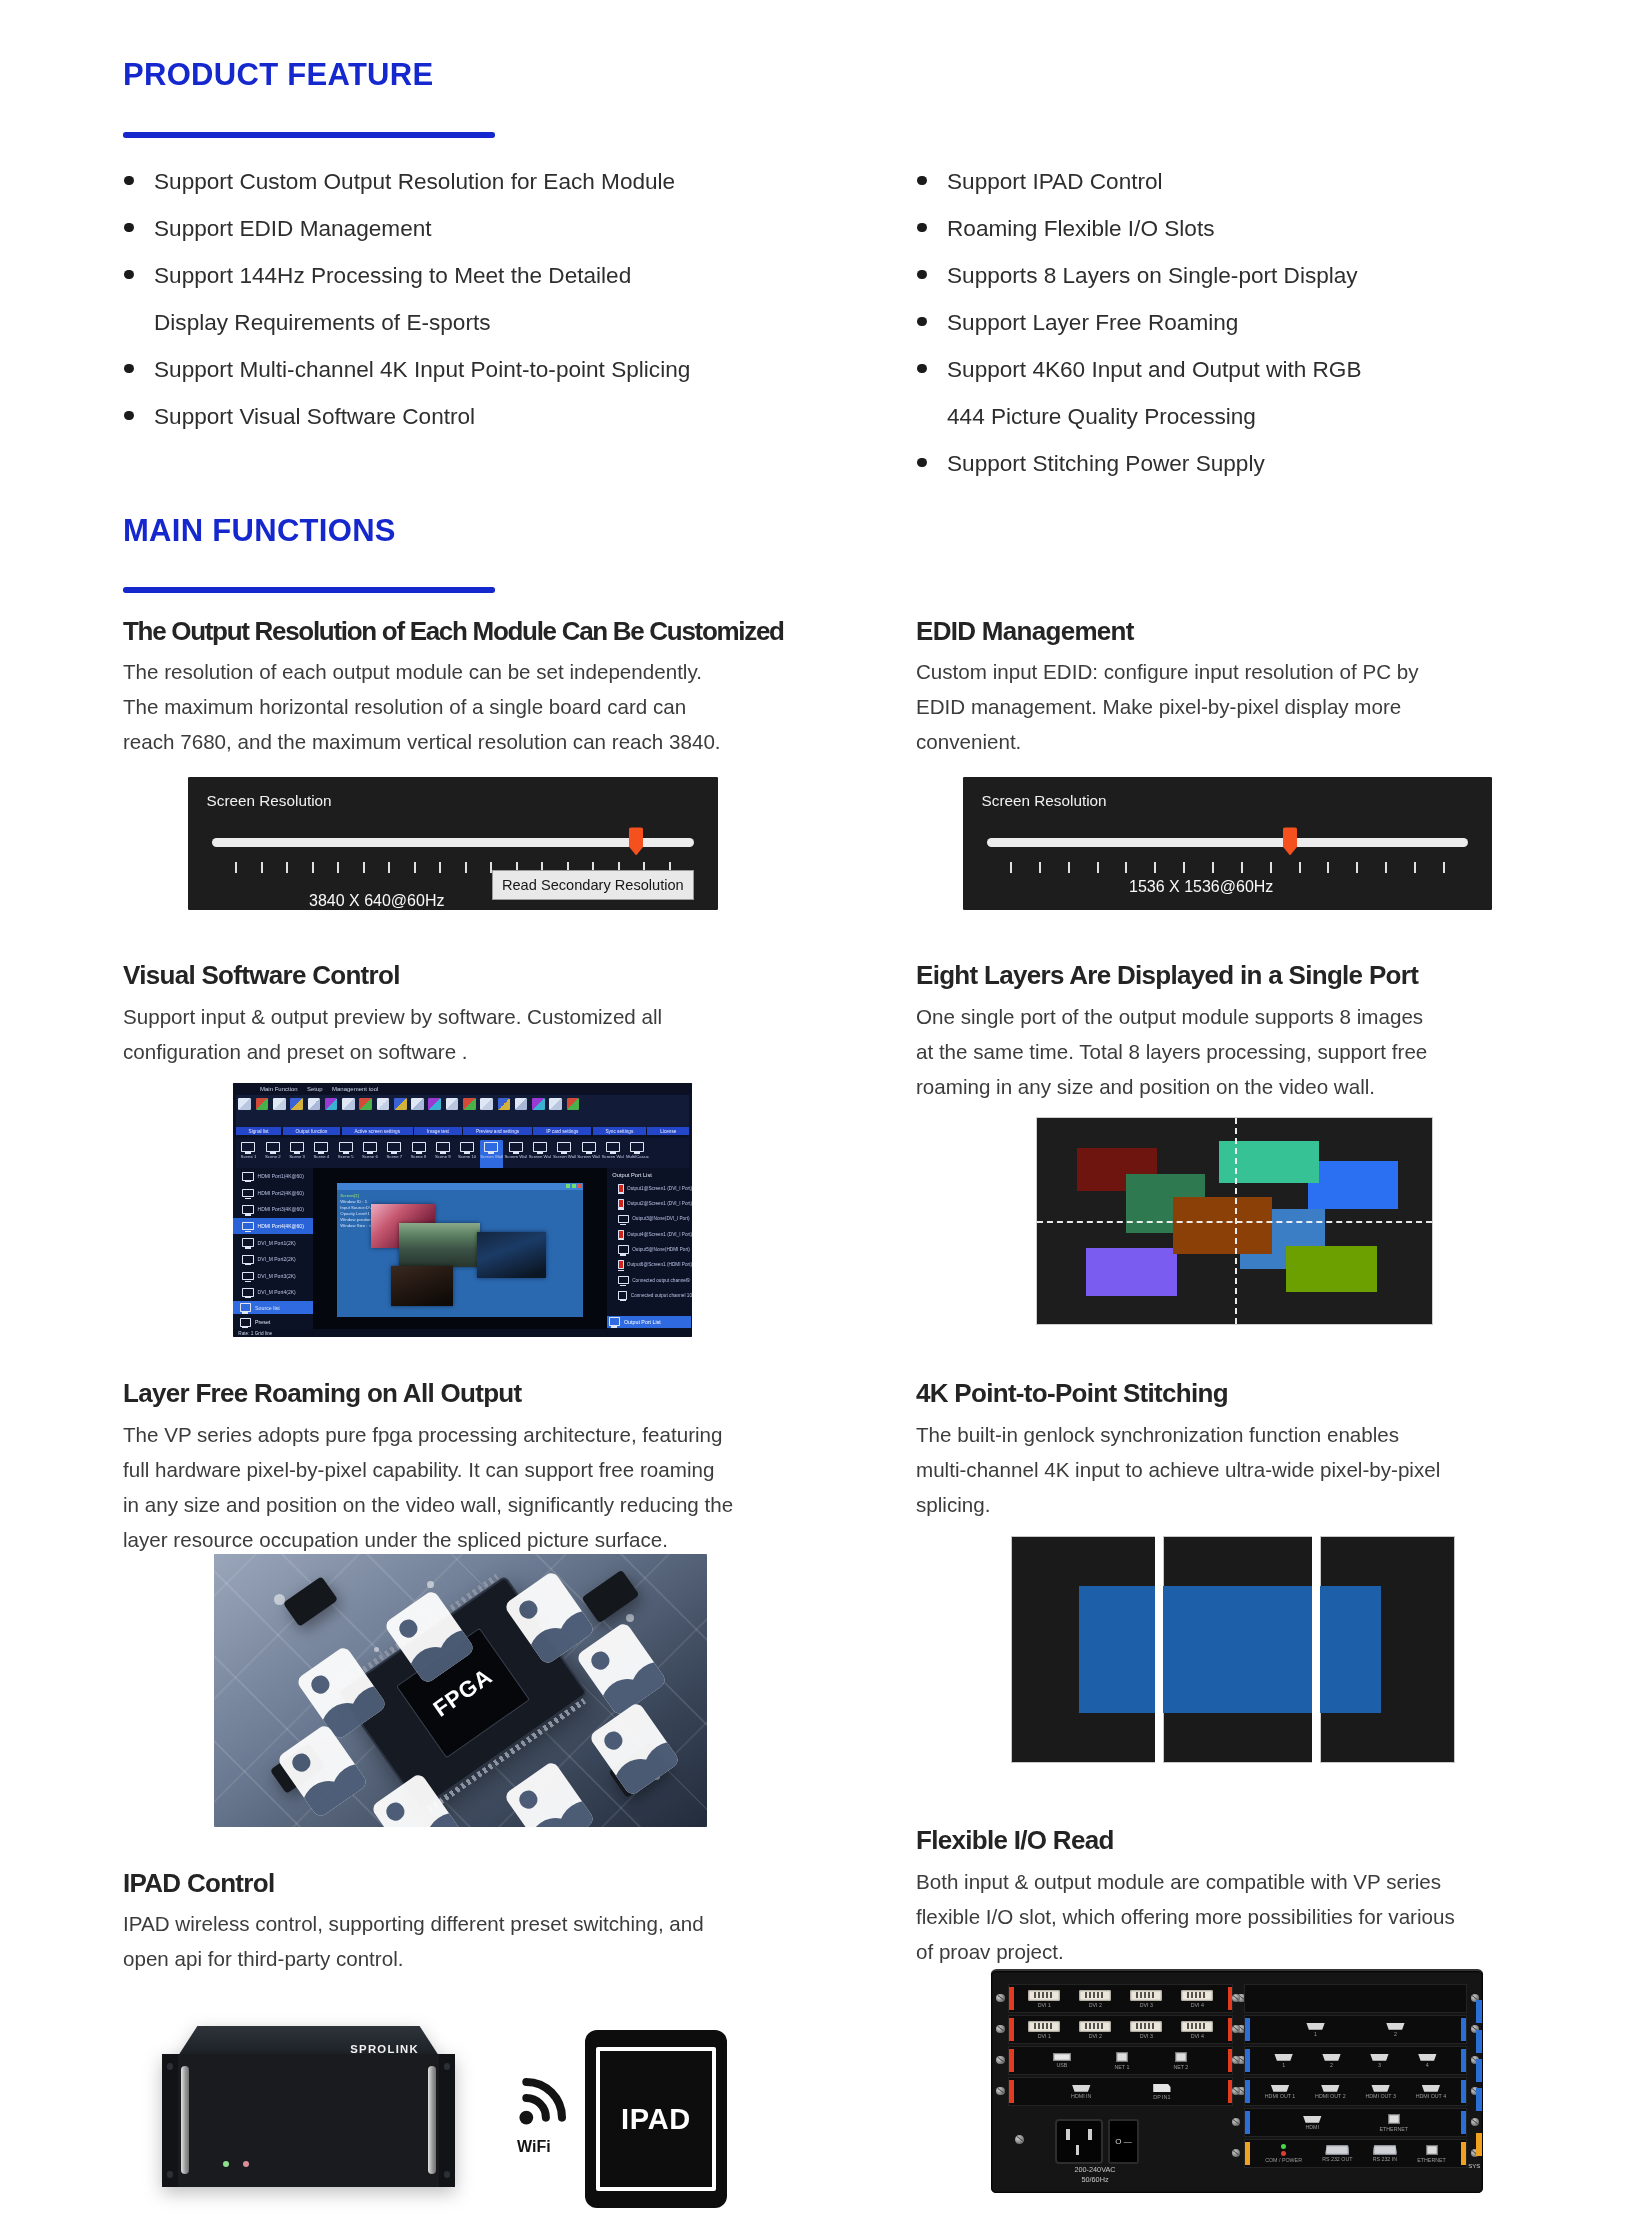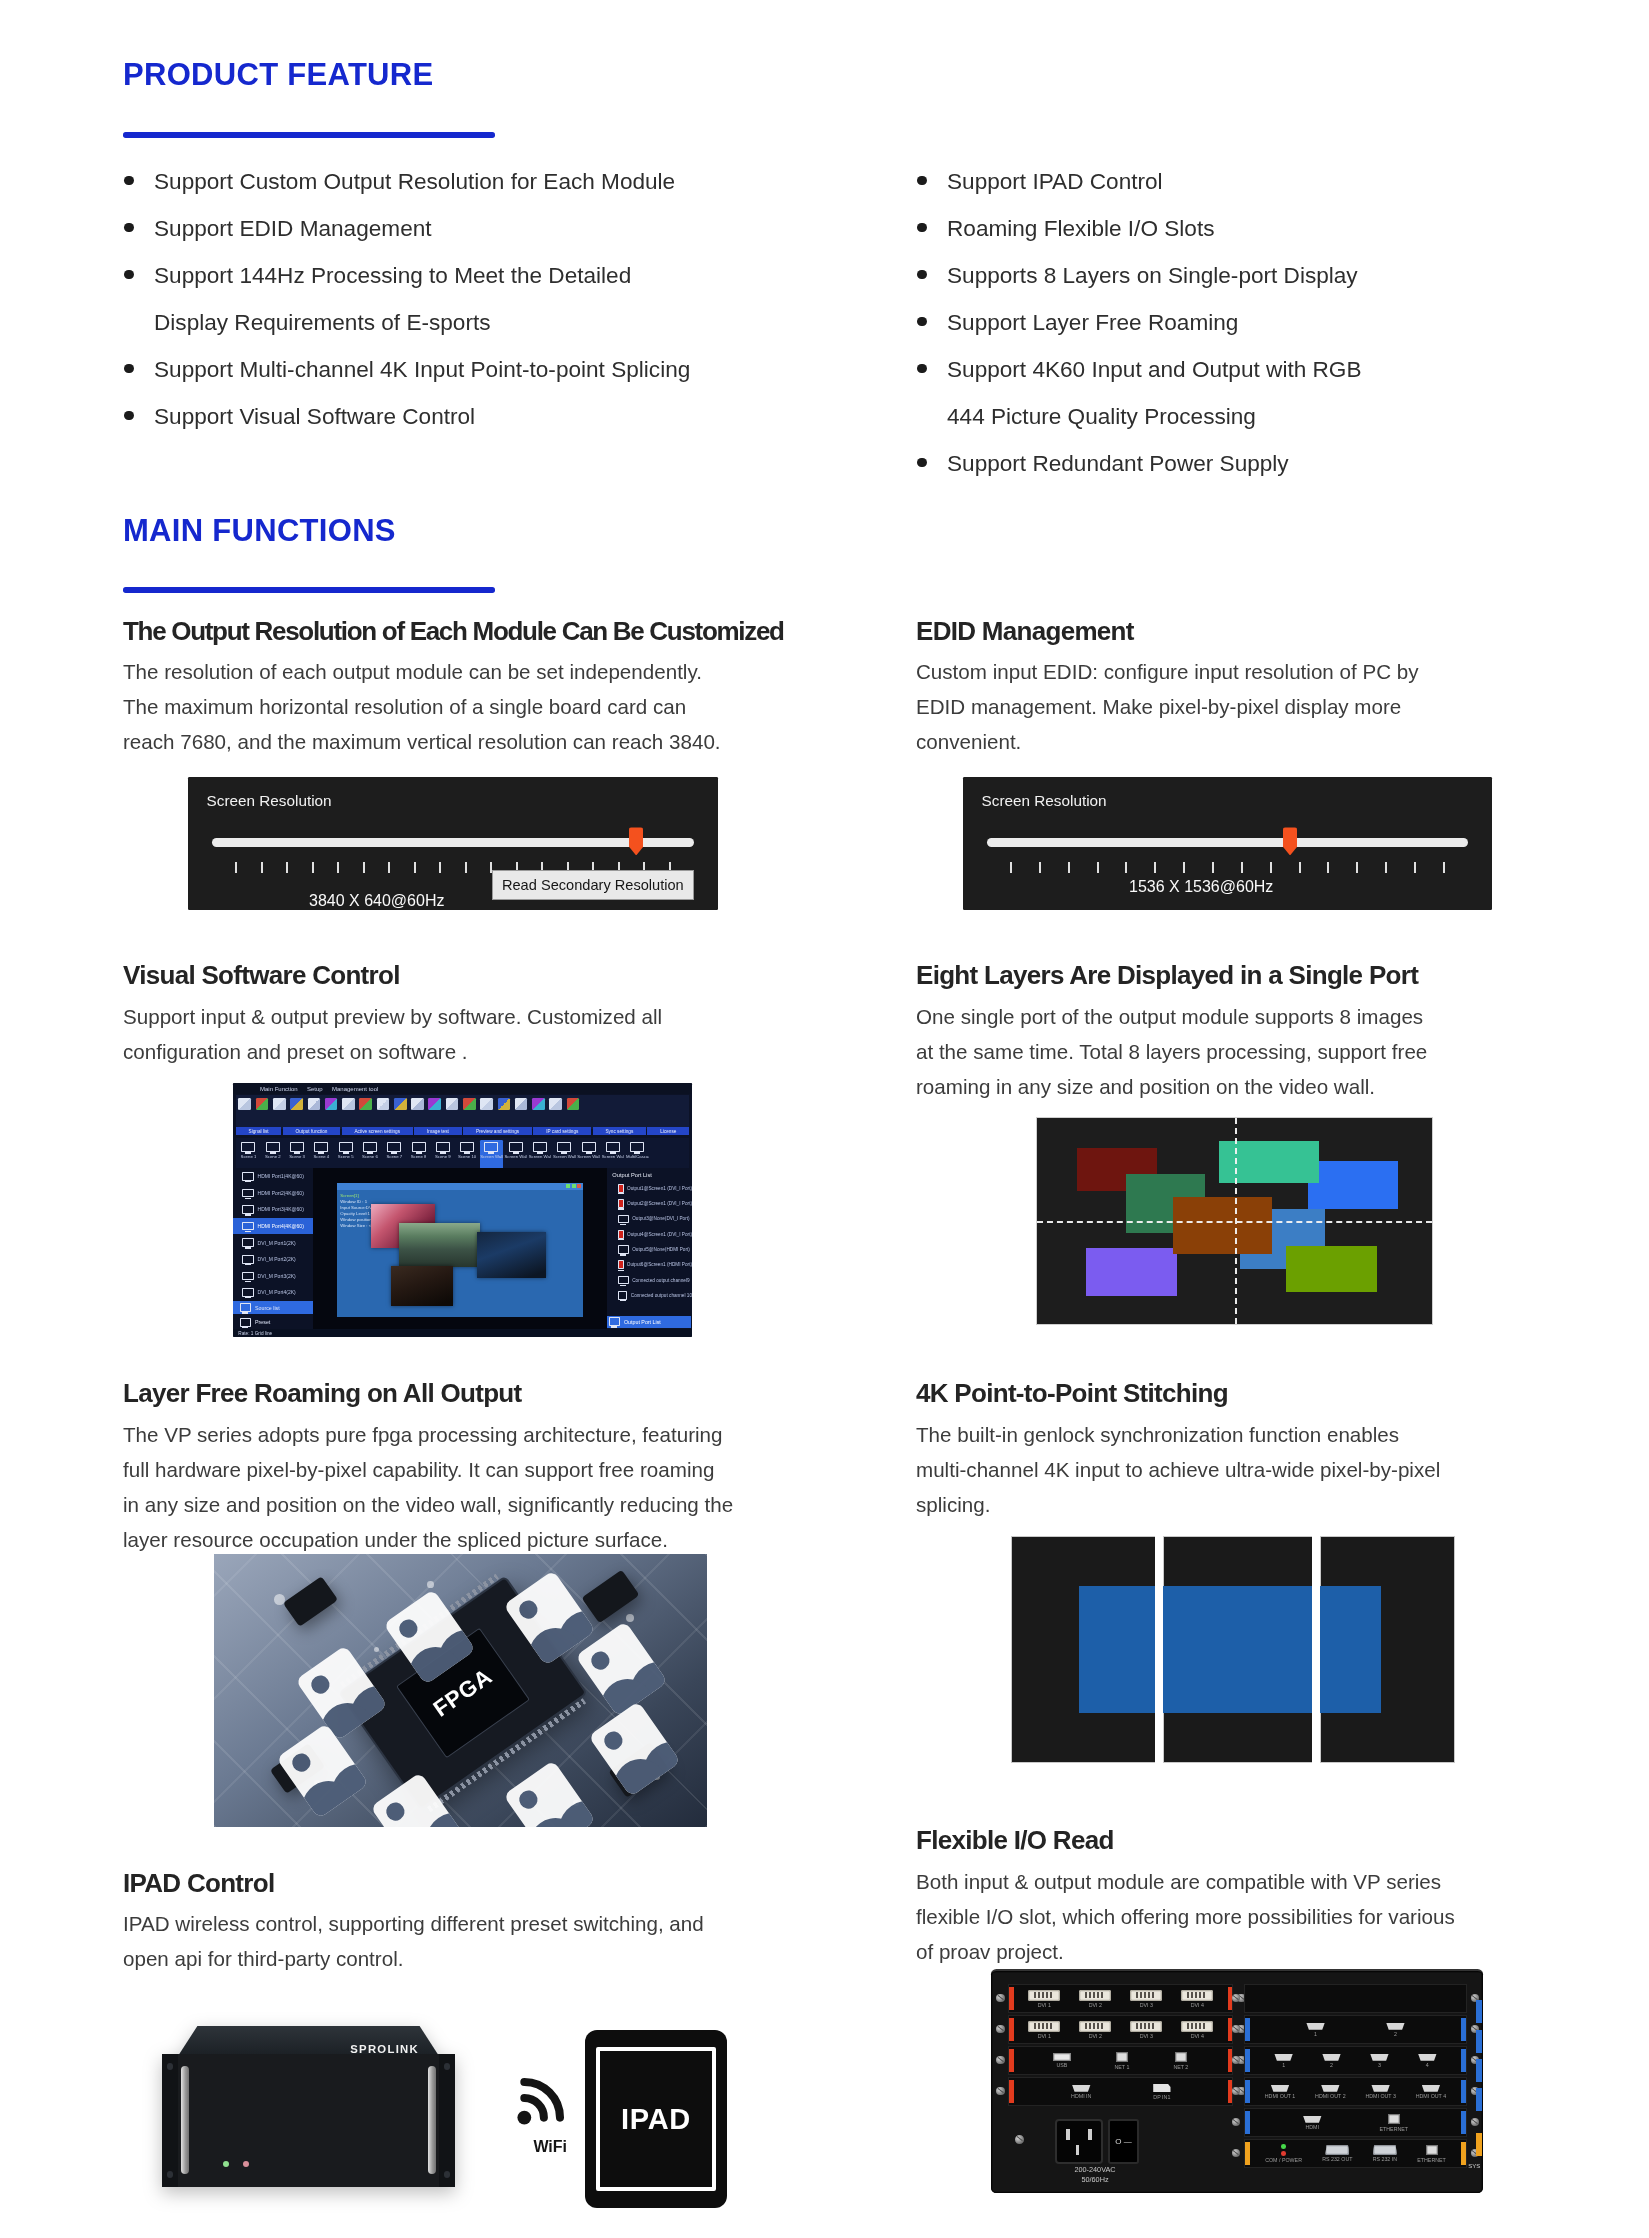"Support Redundant Power Supply" div.bullet { text: Redundant -> Stitching }
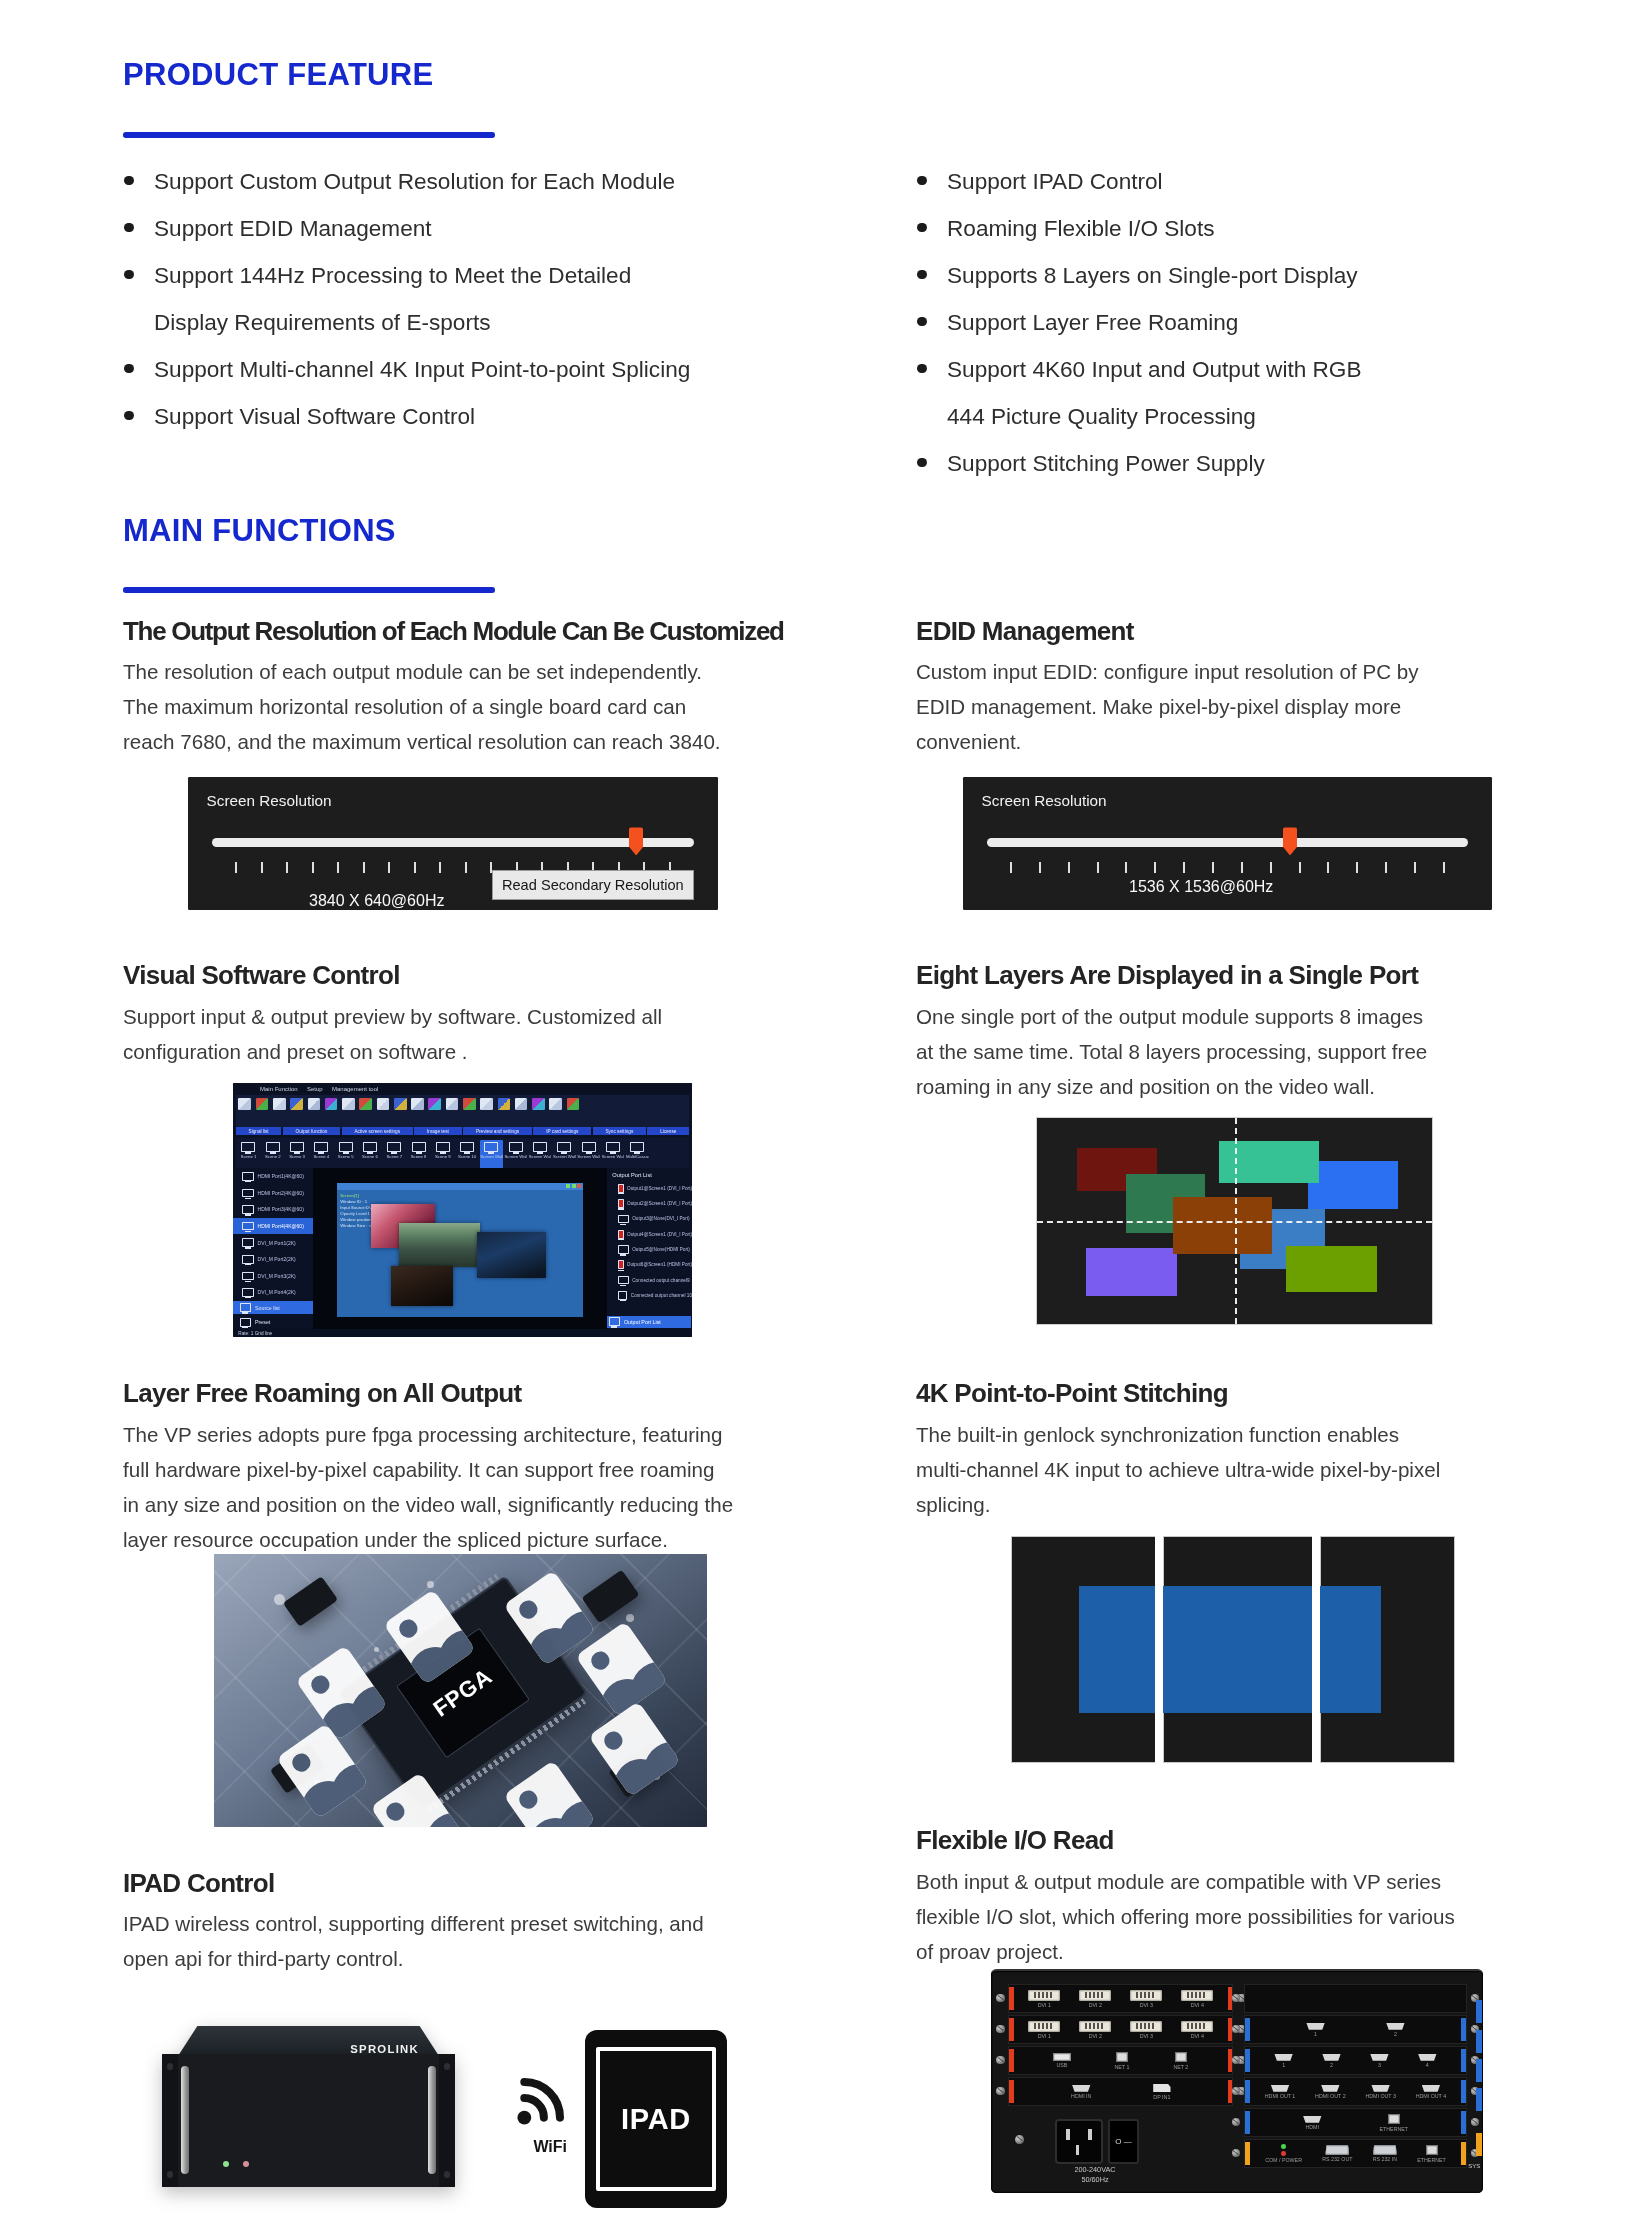"WiFi" div.abs { left: 500px -> 517px; text-align: right -> left }
